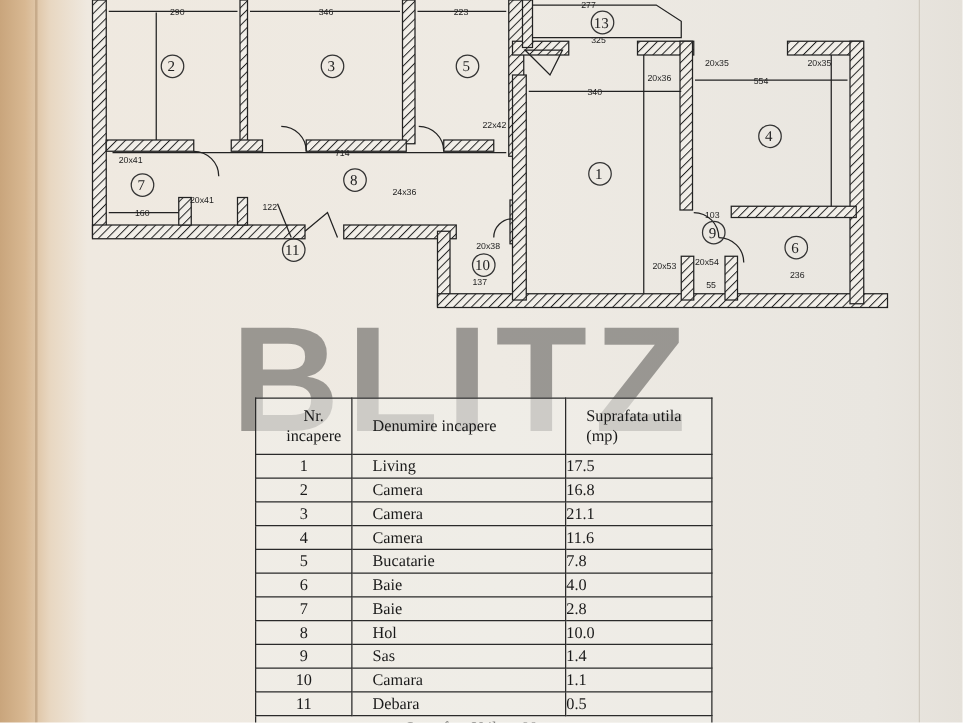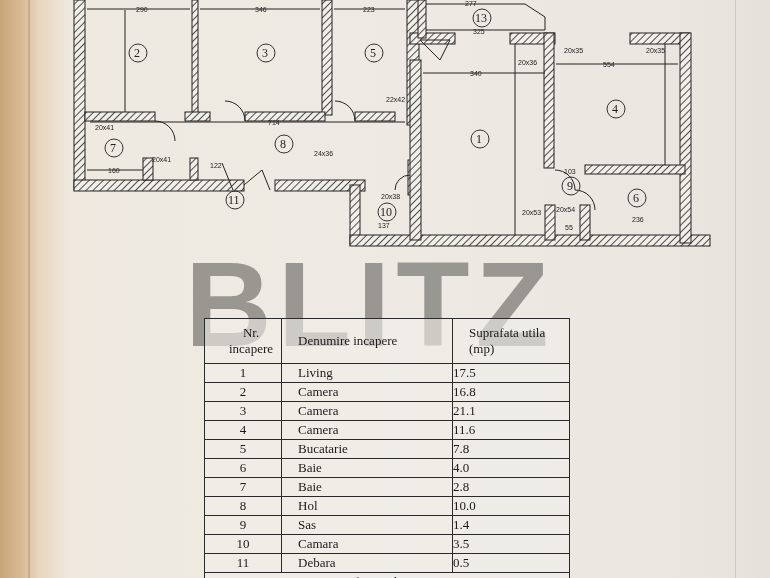"3.5" td.c3 { text: 3.5 -> 1.1 }
